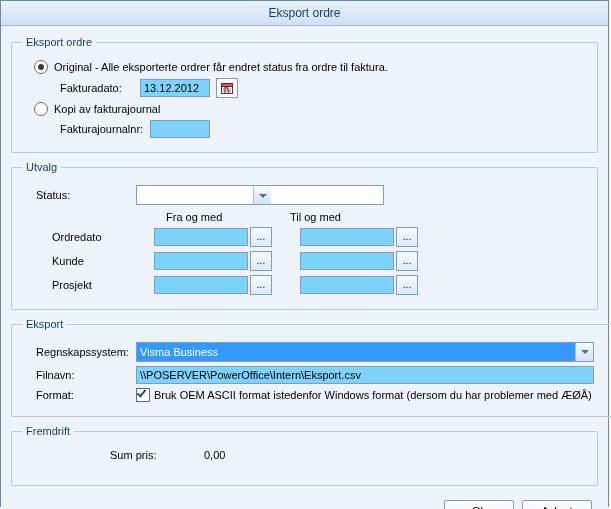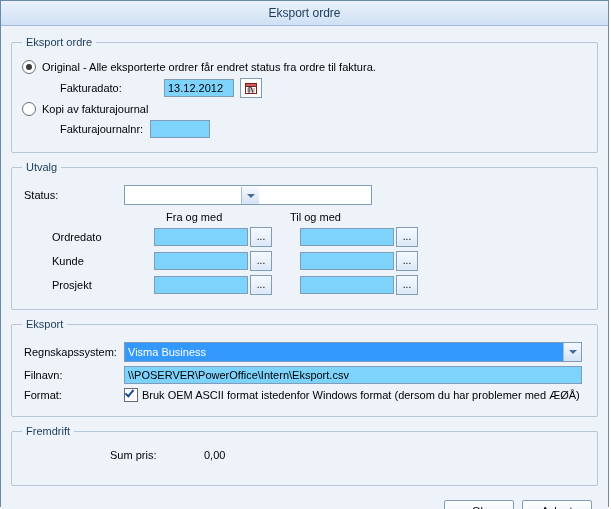"Original - Alle eksporterte ordrer" .row { margin: 4px 0 -> 4px 12px }
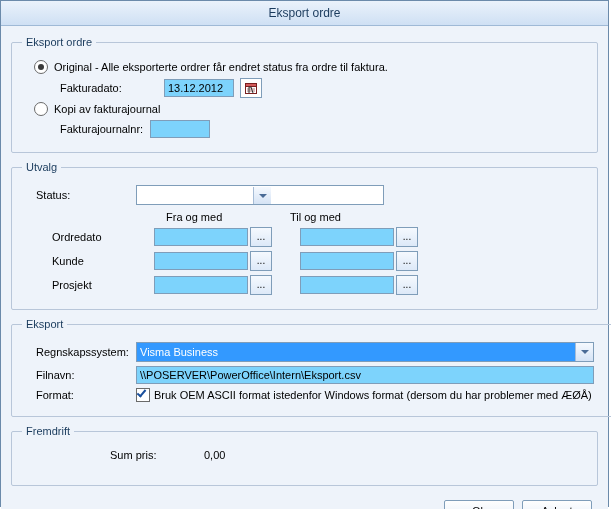"Fakturadato:" span.lbl { width: 104px -> 80px }
